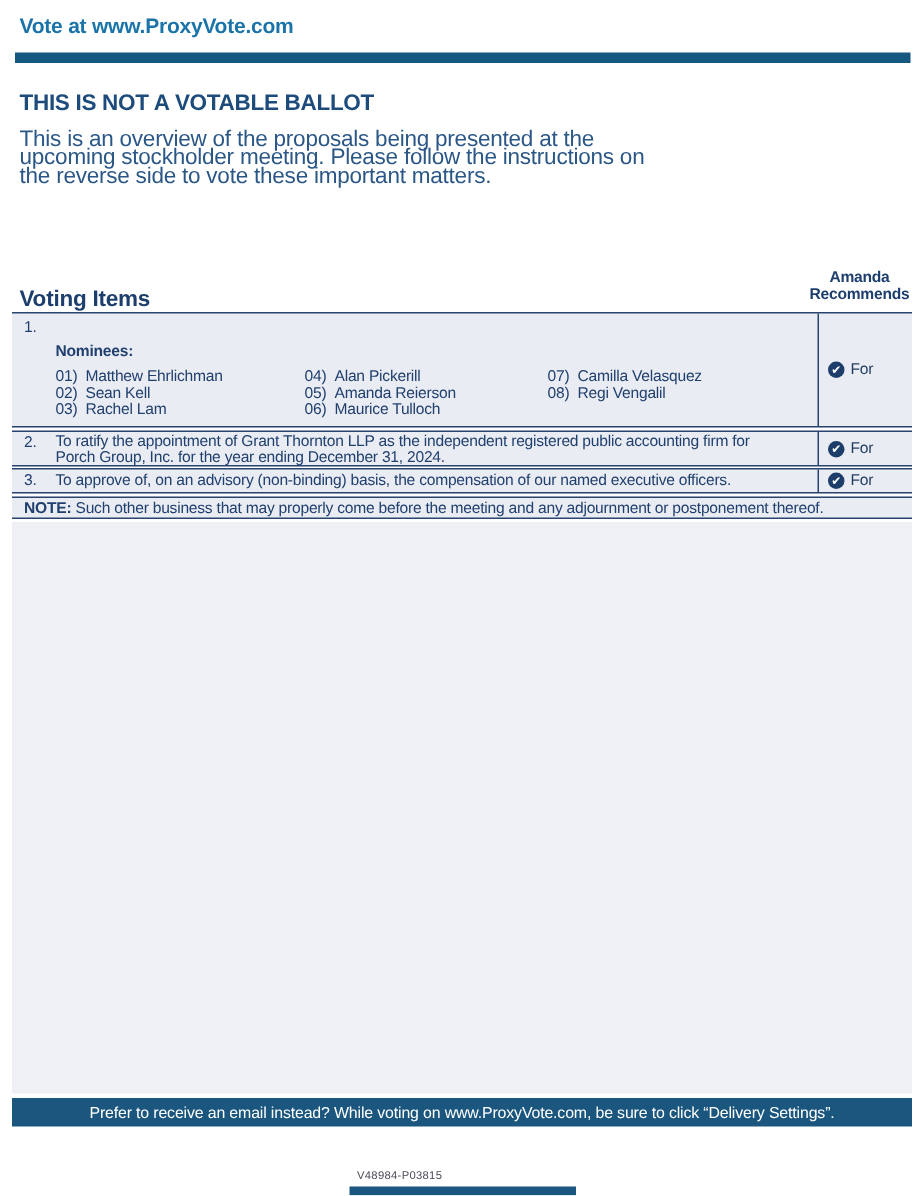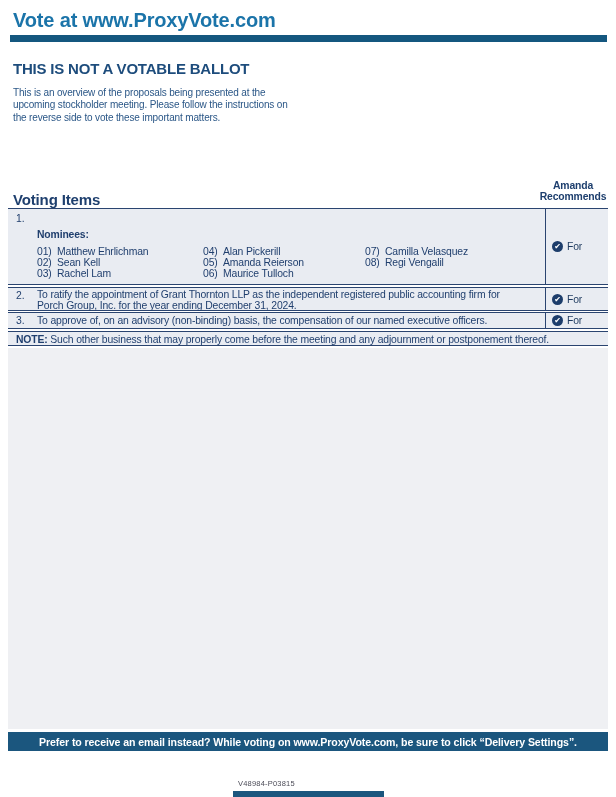"Vote at www.ProxyVote.com" .vote-link { font-size: 20px -> 14px }
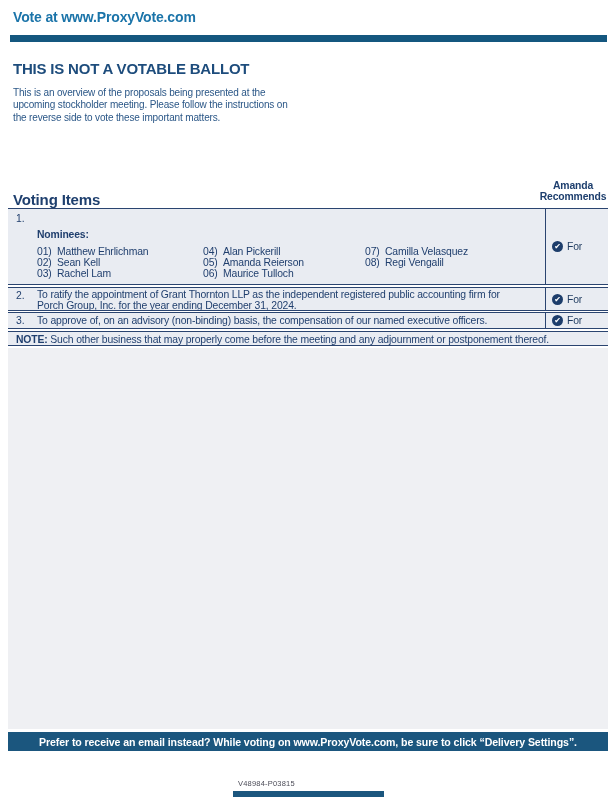"This is an overview of" .notice-body { font-size: 10px -> 15px }
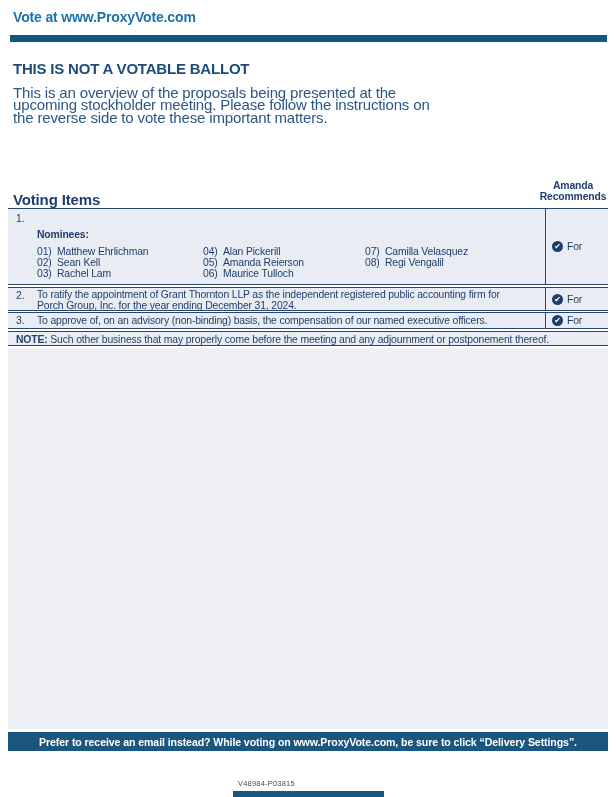"Prefer to receive an email" .footer-banner { font-weight: bold -> normal }
